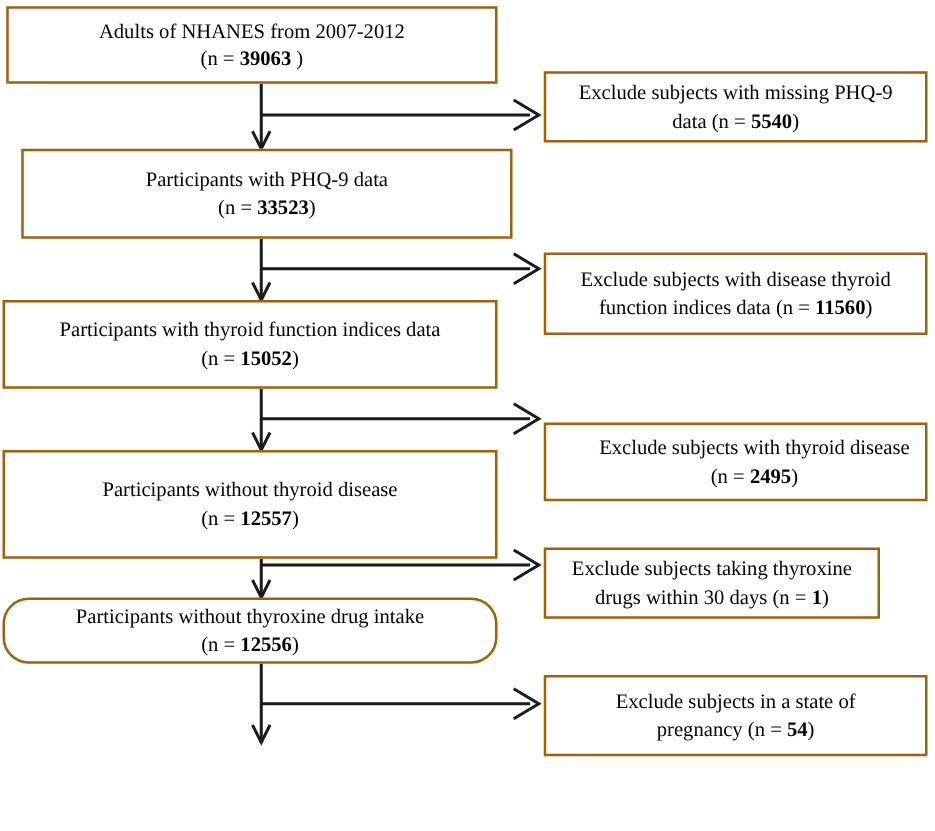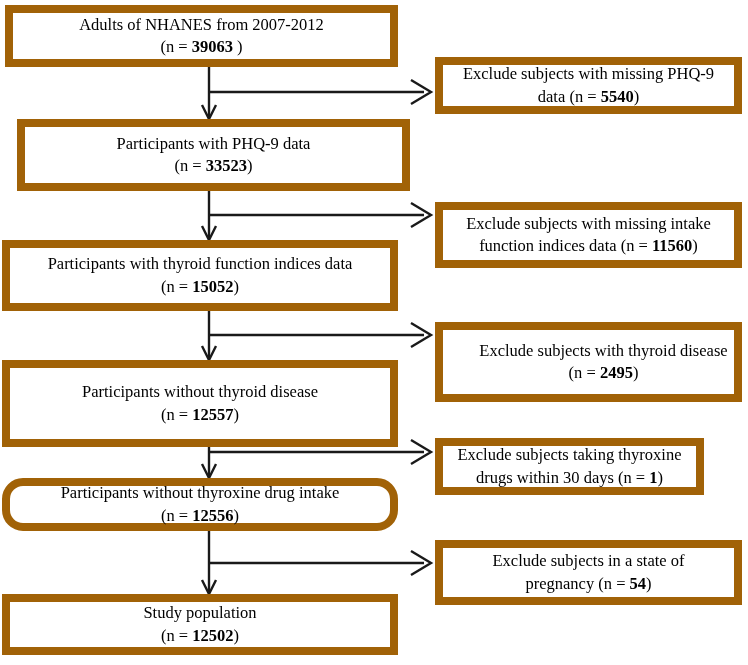"Adults of NHANES from 2007-2012" .node { border: 8px solid #a16207 -> 2px solid #a16207 }
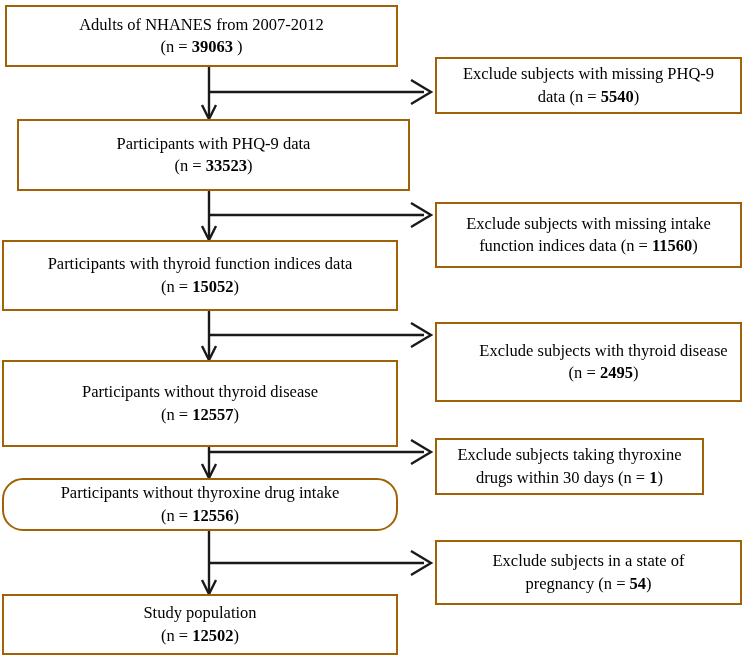"Exclude subjects with missing intake" span { text: missing intake -> disease thyroid }
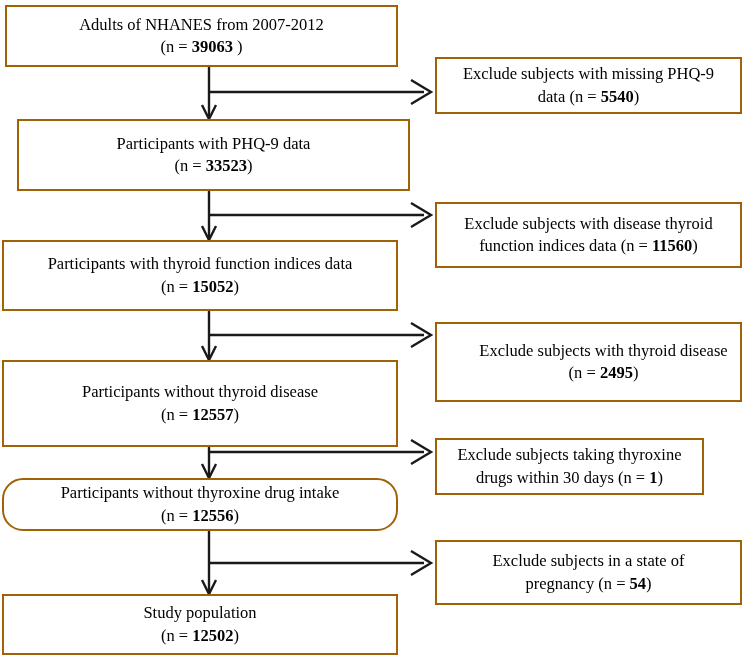"Exclude subjects with thyroid disease" div.node { height: 80px -> 63px; top: 322px -> 338px }
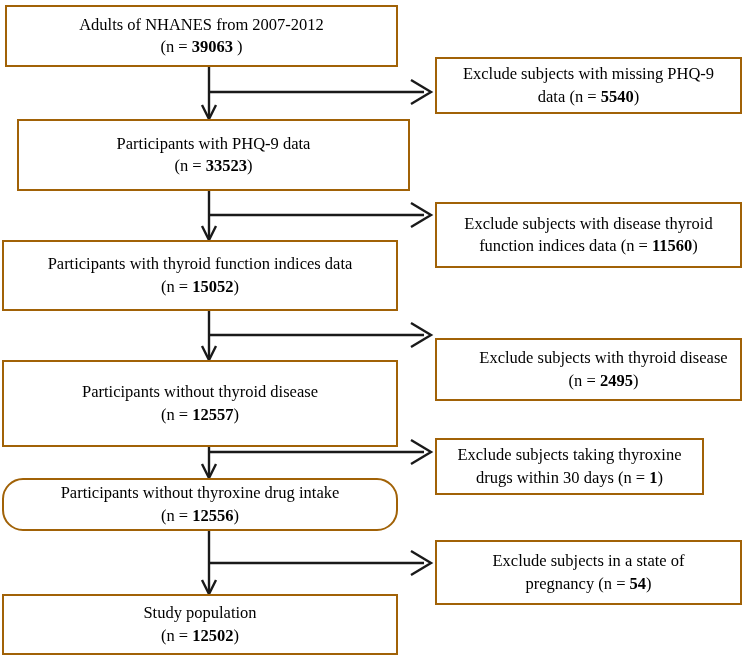"Study population" div.node { html: <div> <span> <span>Study population</span> <span><span>(n = </span><span>12502</span><span>)</span></span> </span> </div> -> none }
